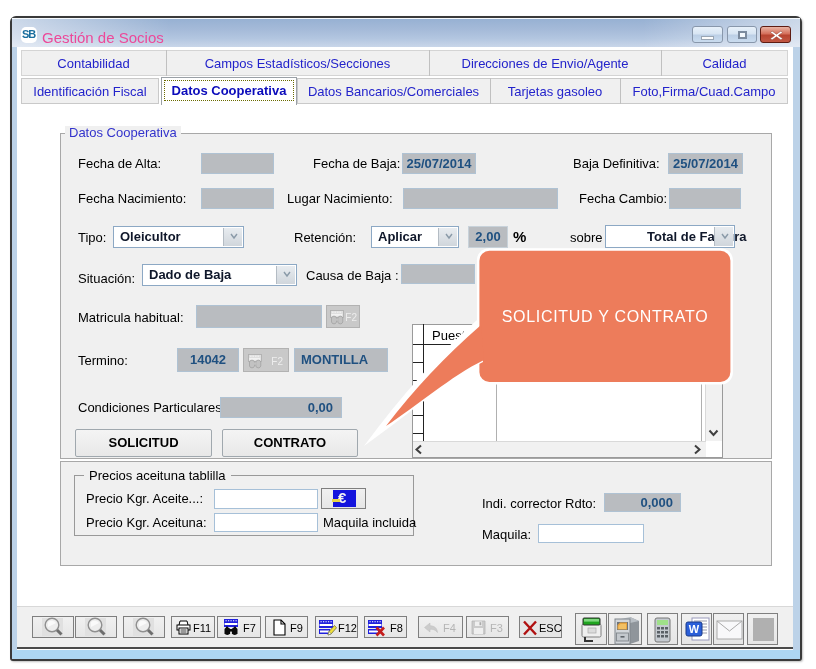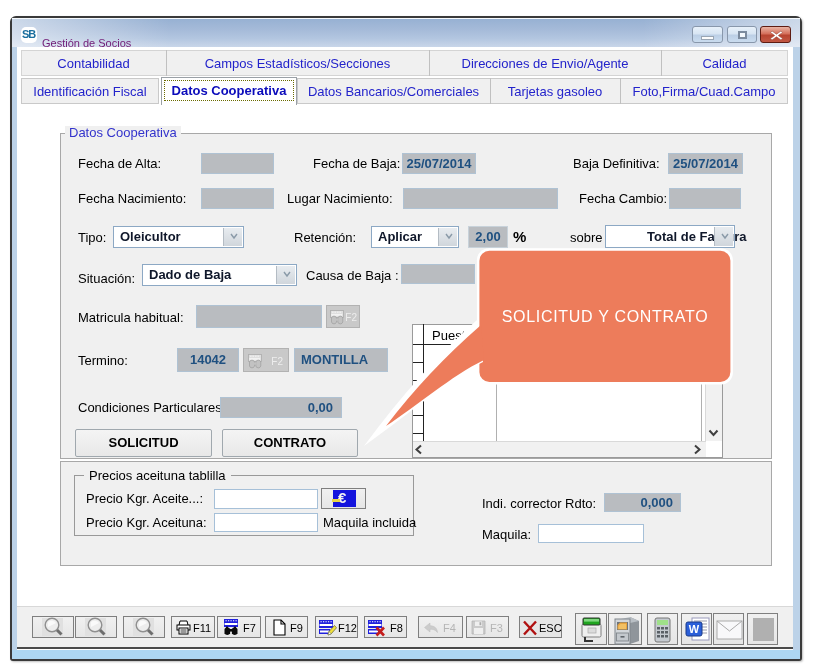"Gestión de Socios" div.abs { color: #701a75 -> #ec4899; font-size: 11px -> 15px; top: 37px -> 29px }
